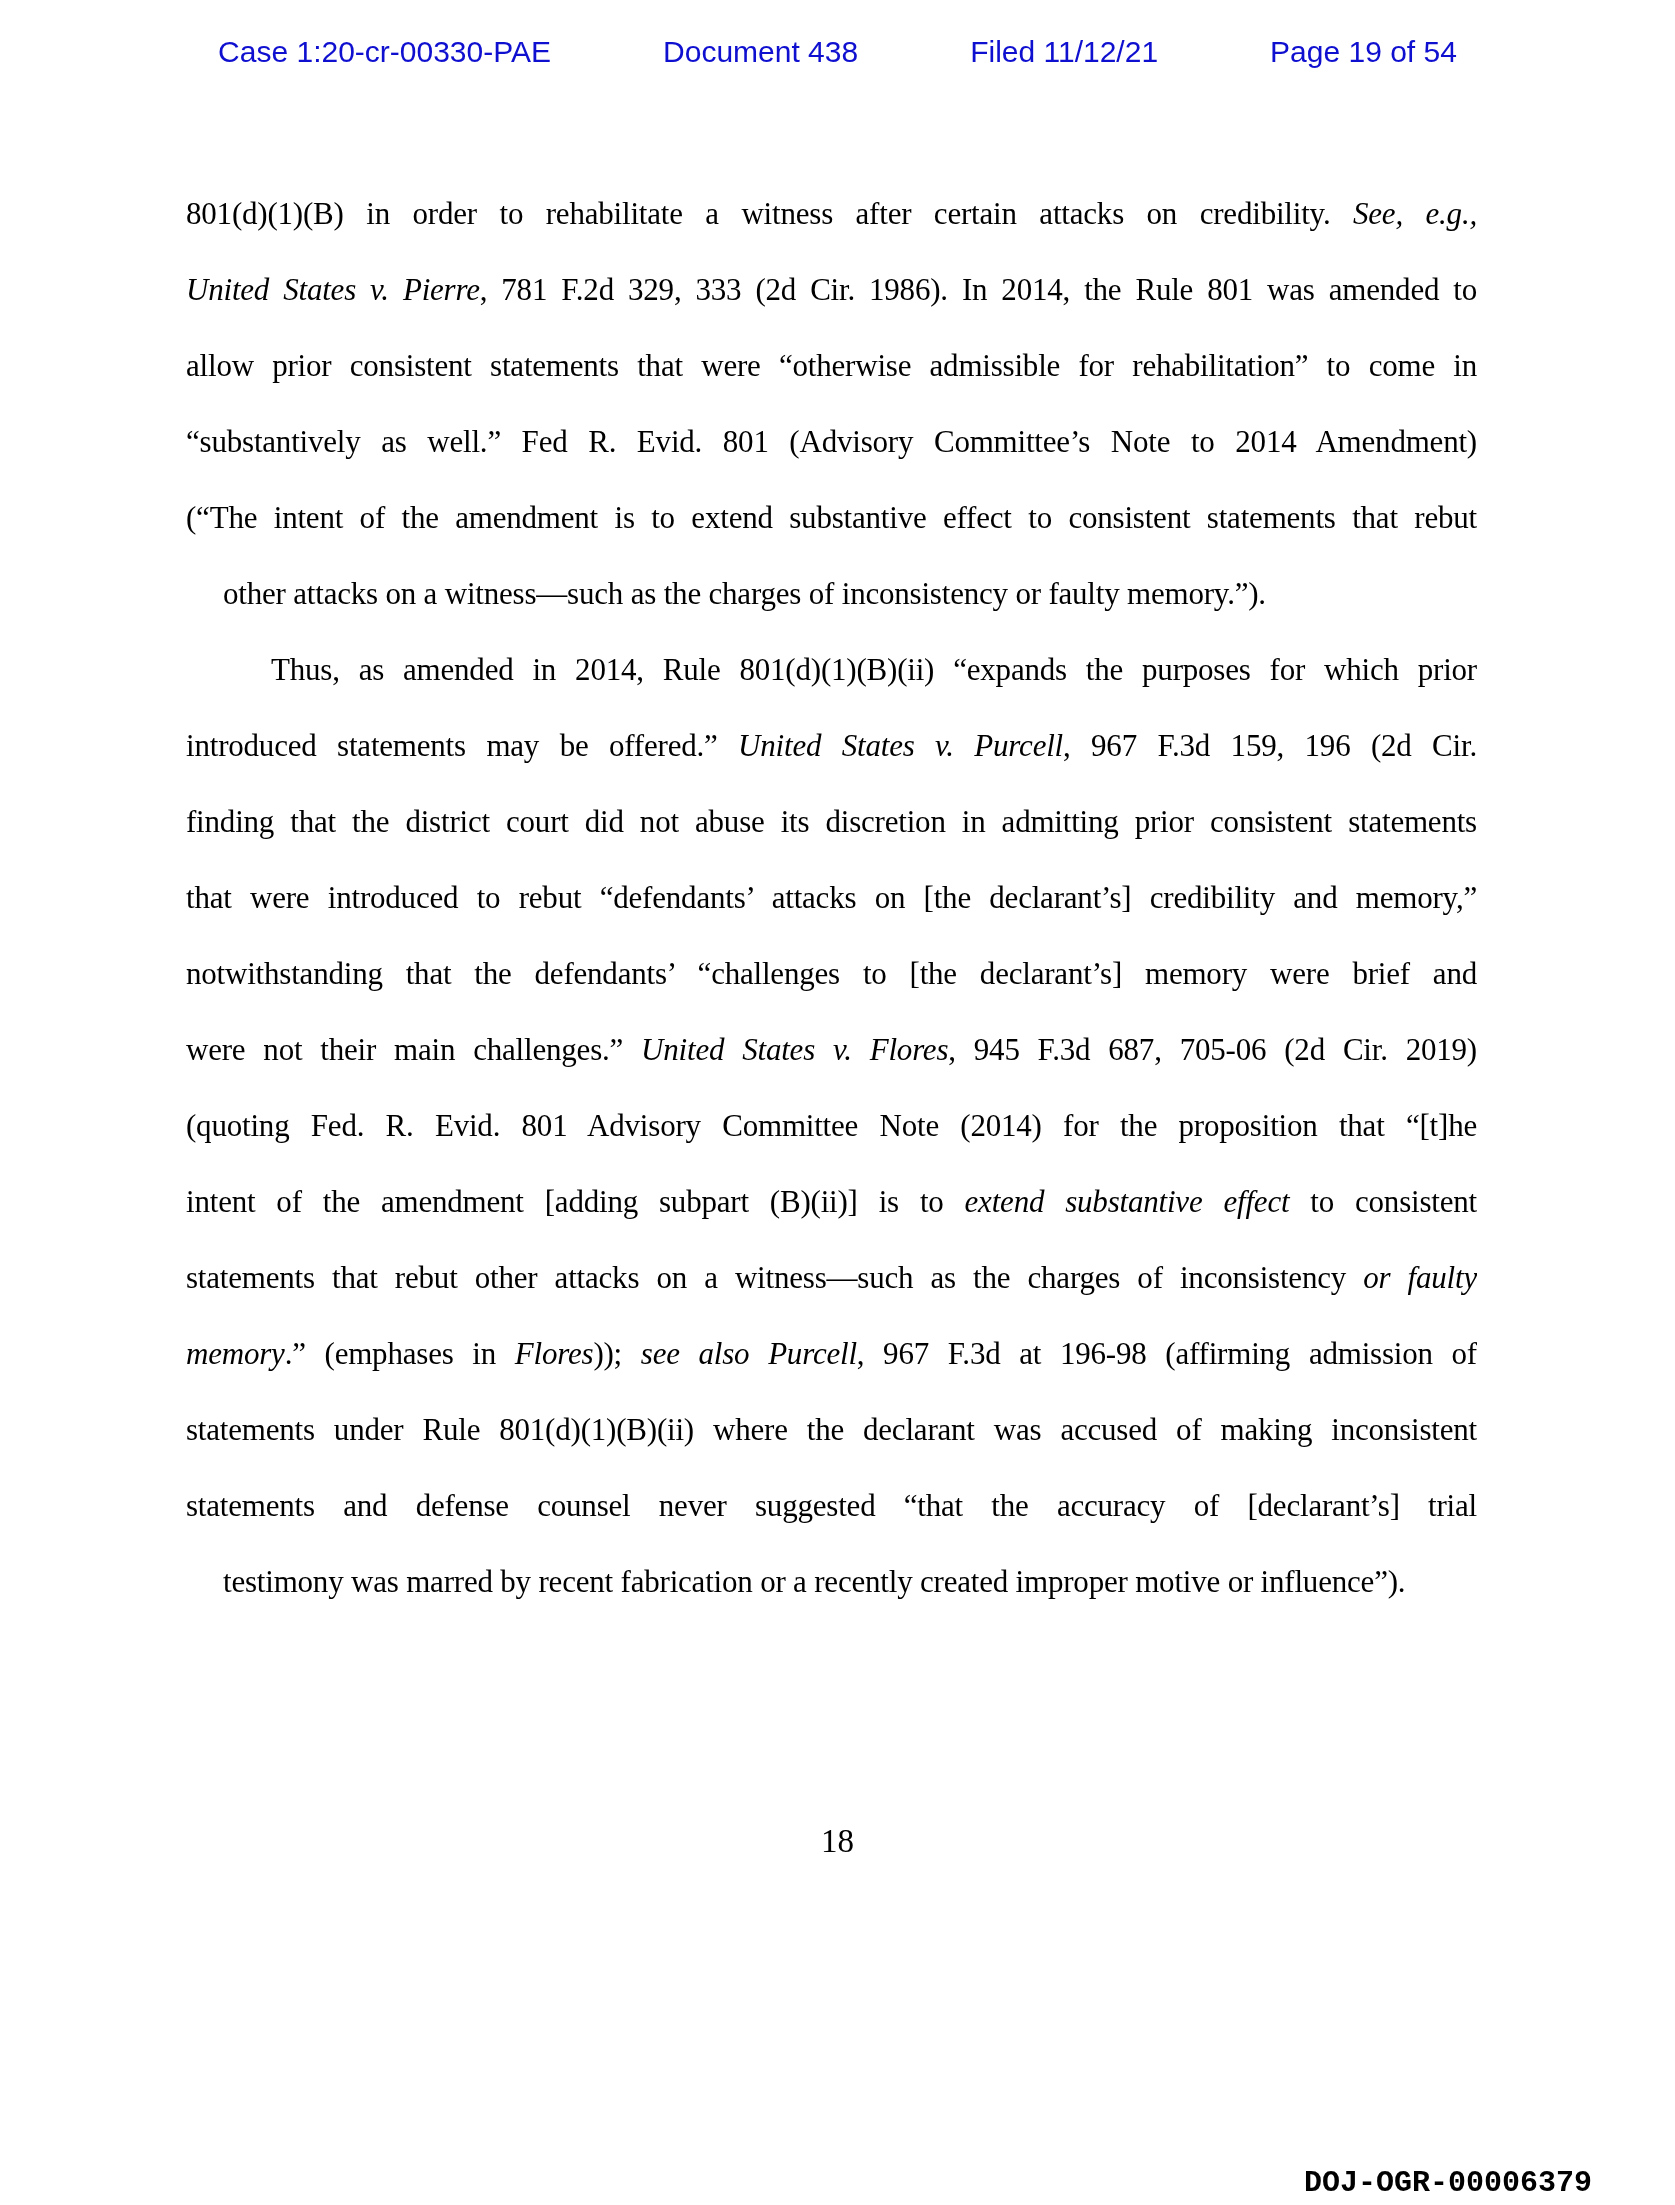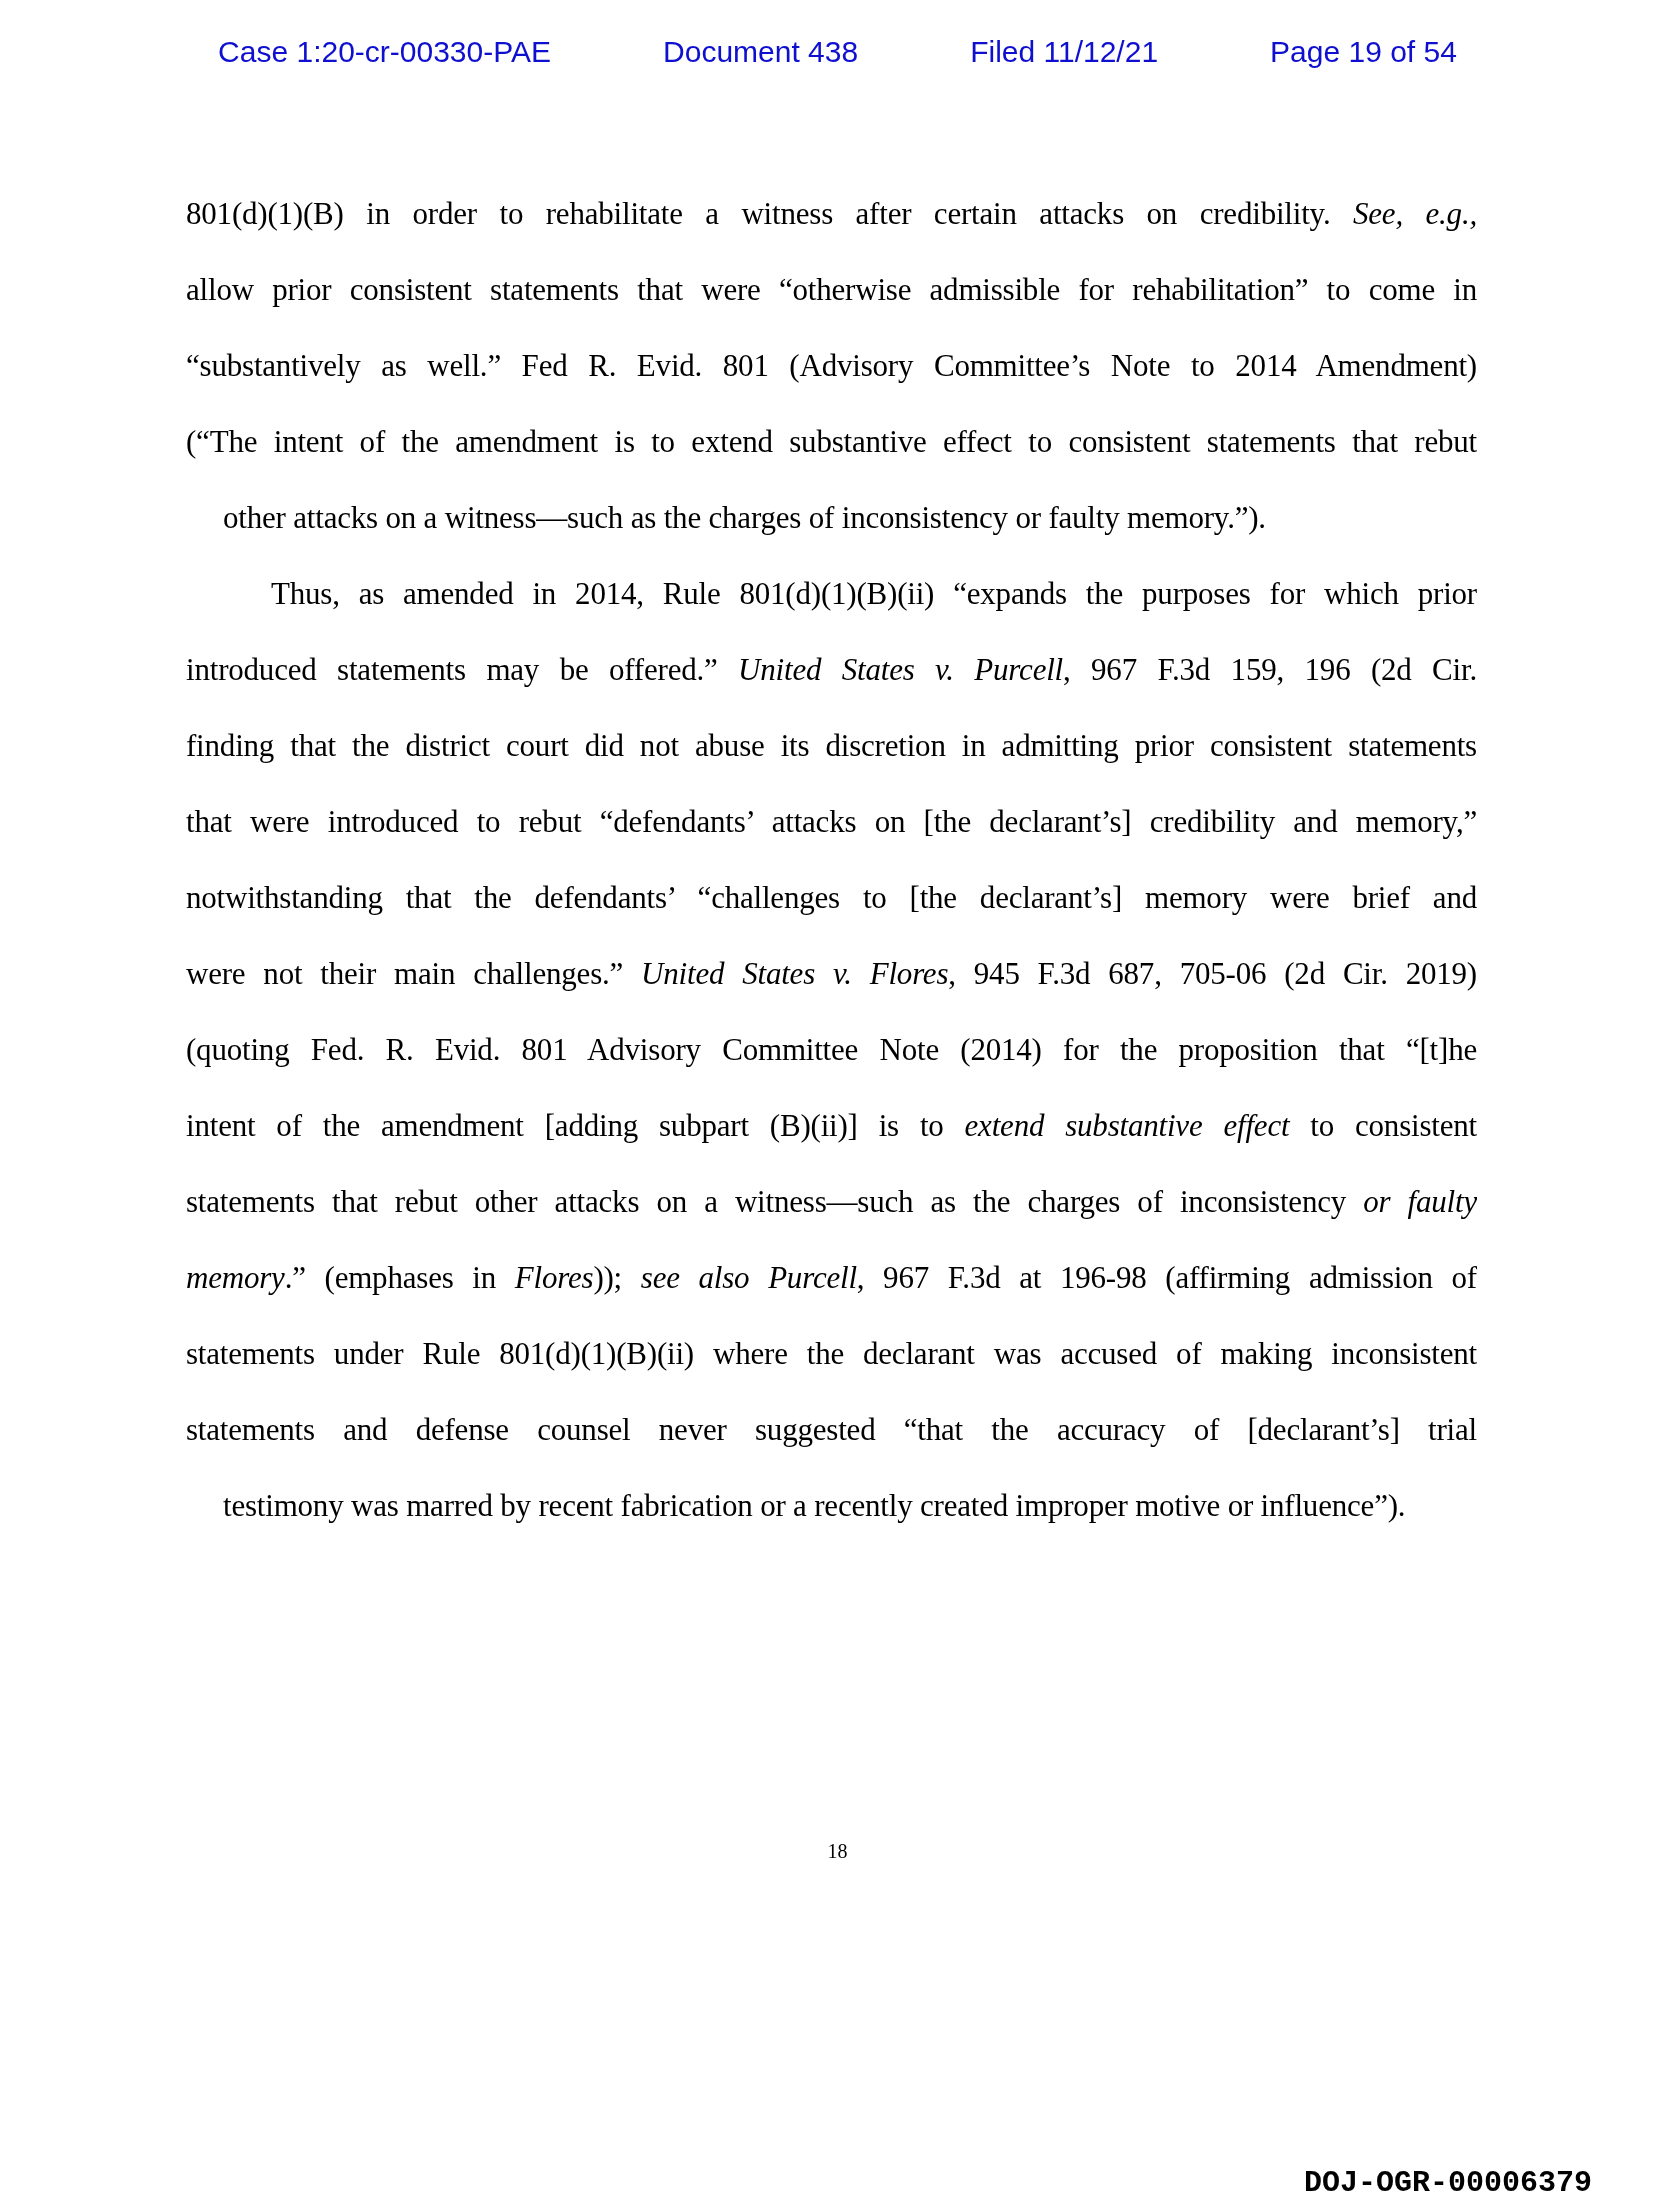"United States v. Pierre, 781" div.line { html: none -> <div><span>United States v. Pierre</span><span>, 781 F.2d 329, 333 (2d Cir. 1986). In 2014, the Rule 801 was amended to</span></div> }
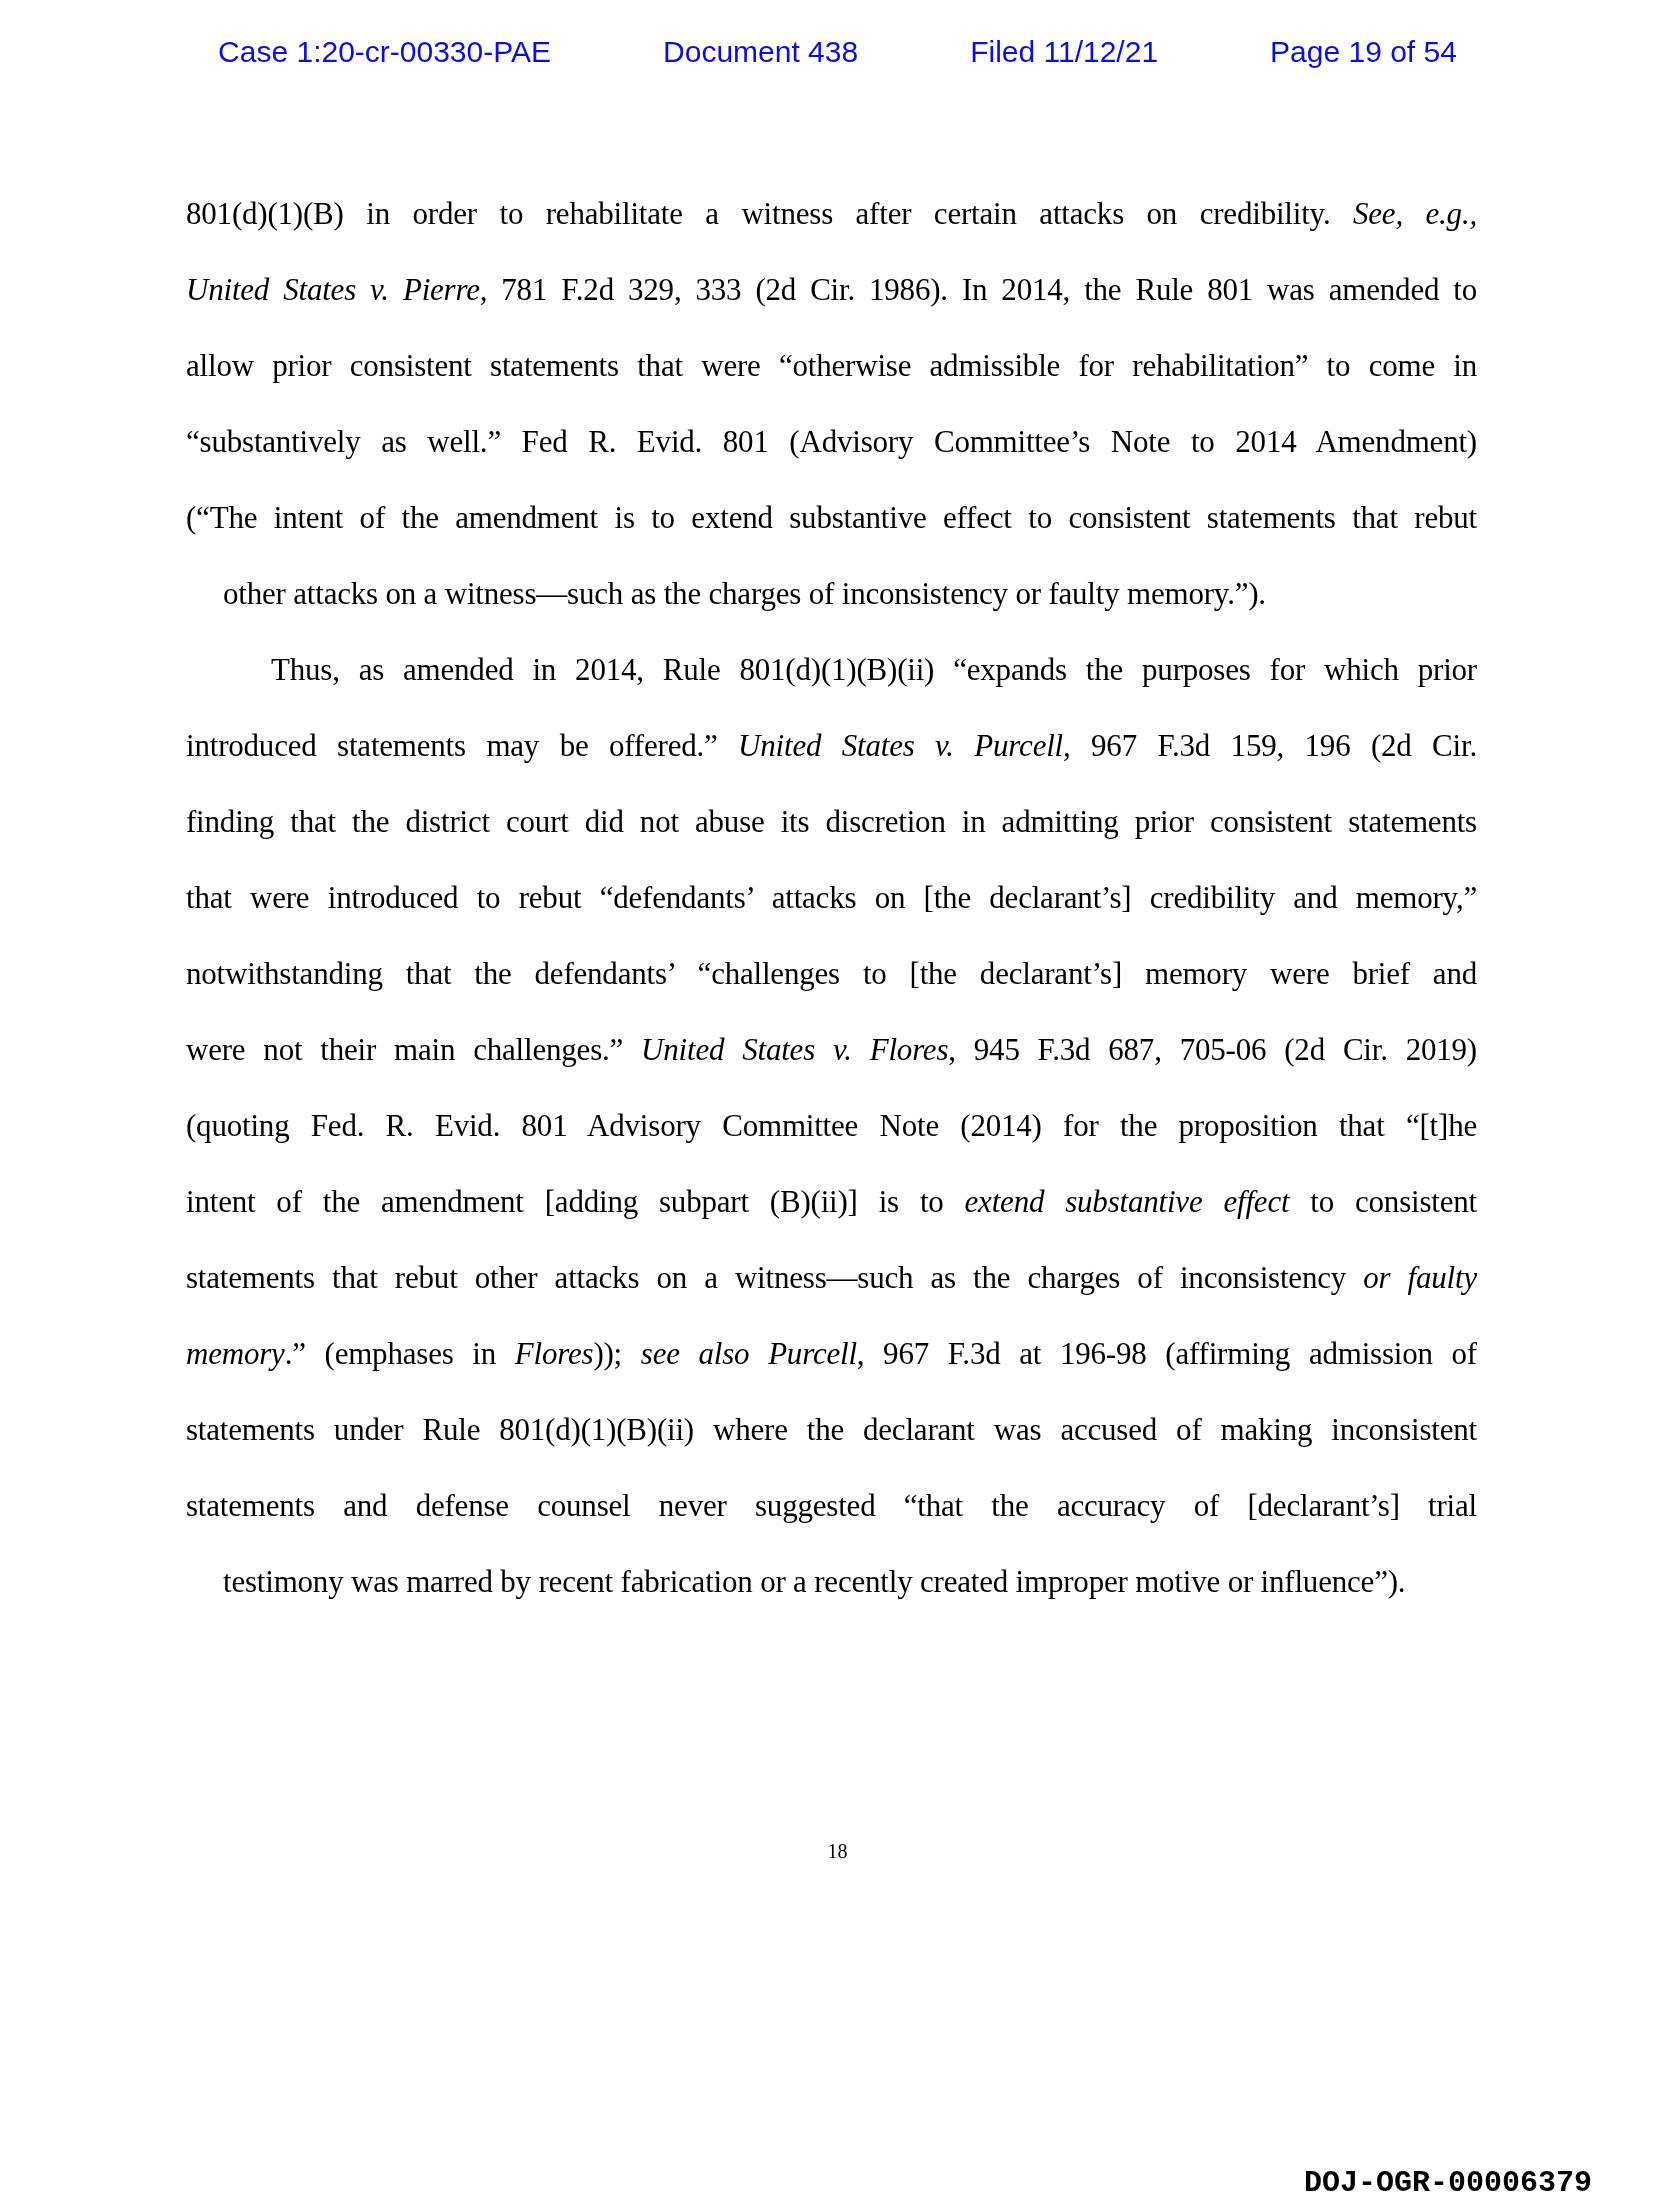"18" .page-number { font-size: 20px -> 33px; margin-top: 16px -> none }
